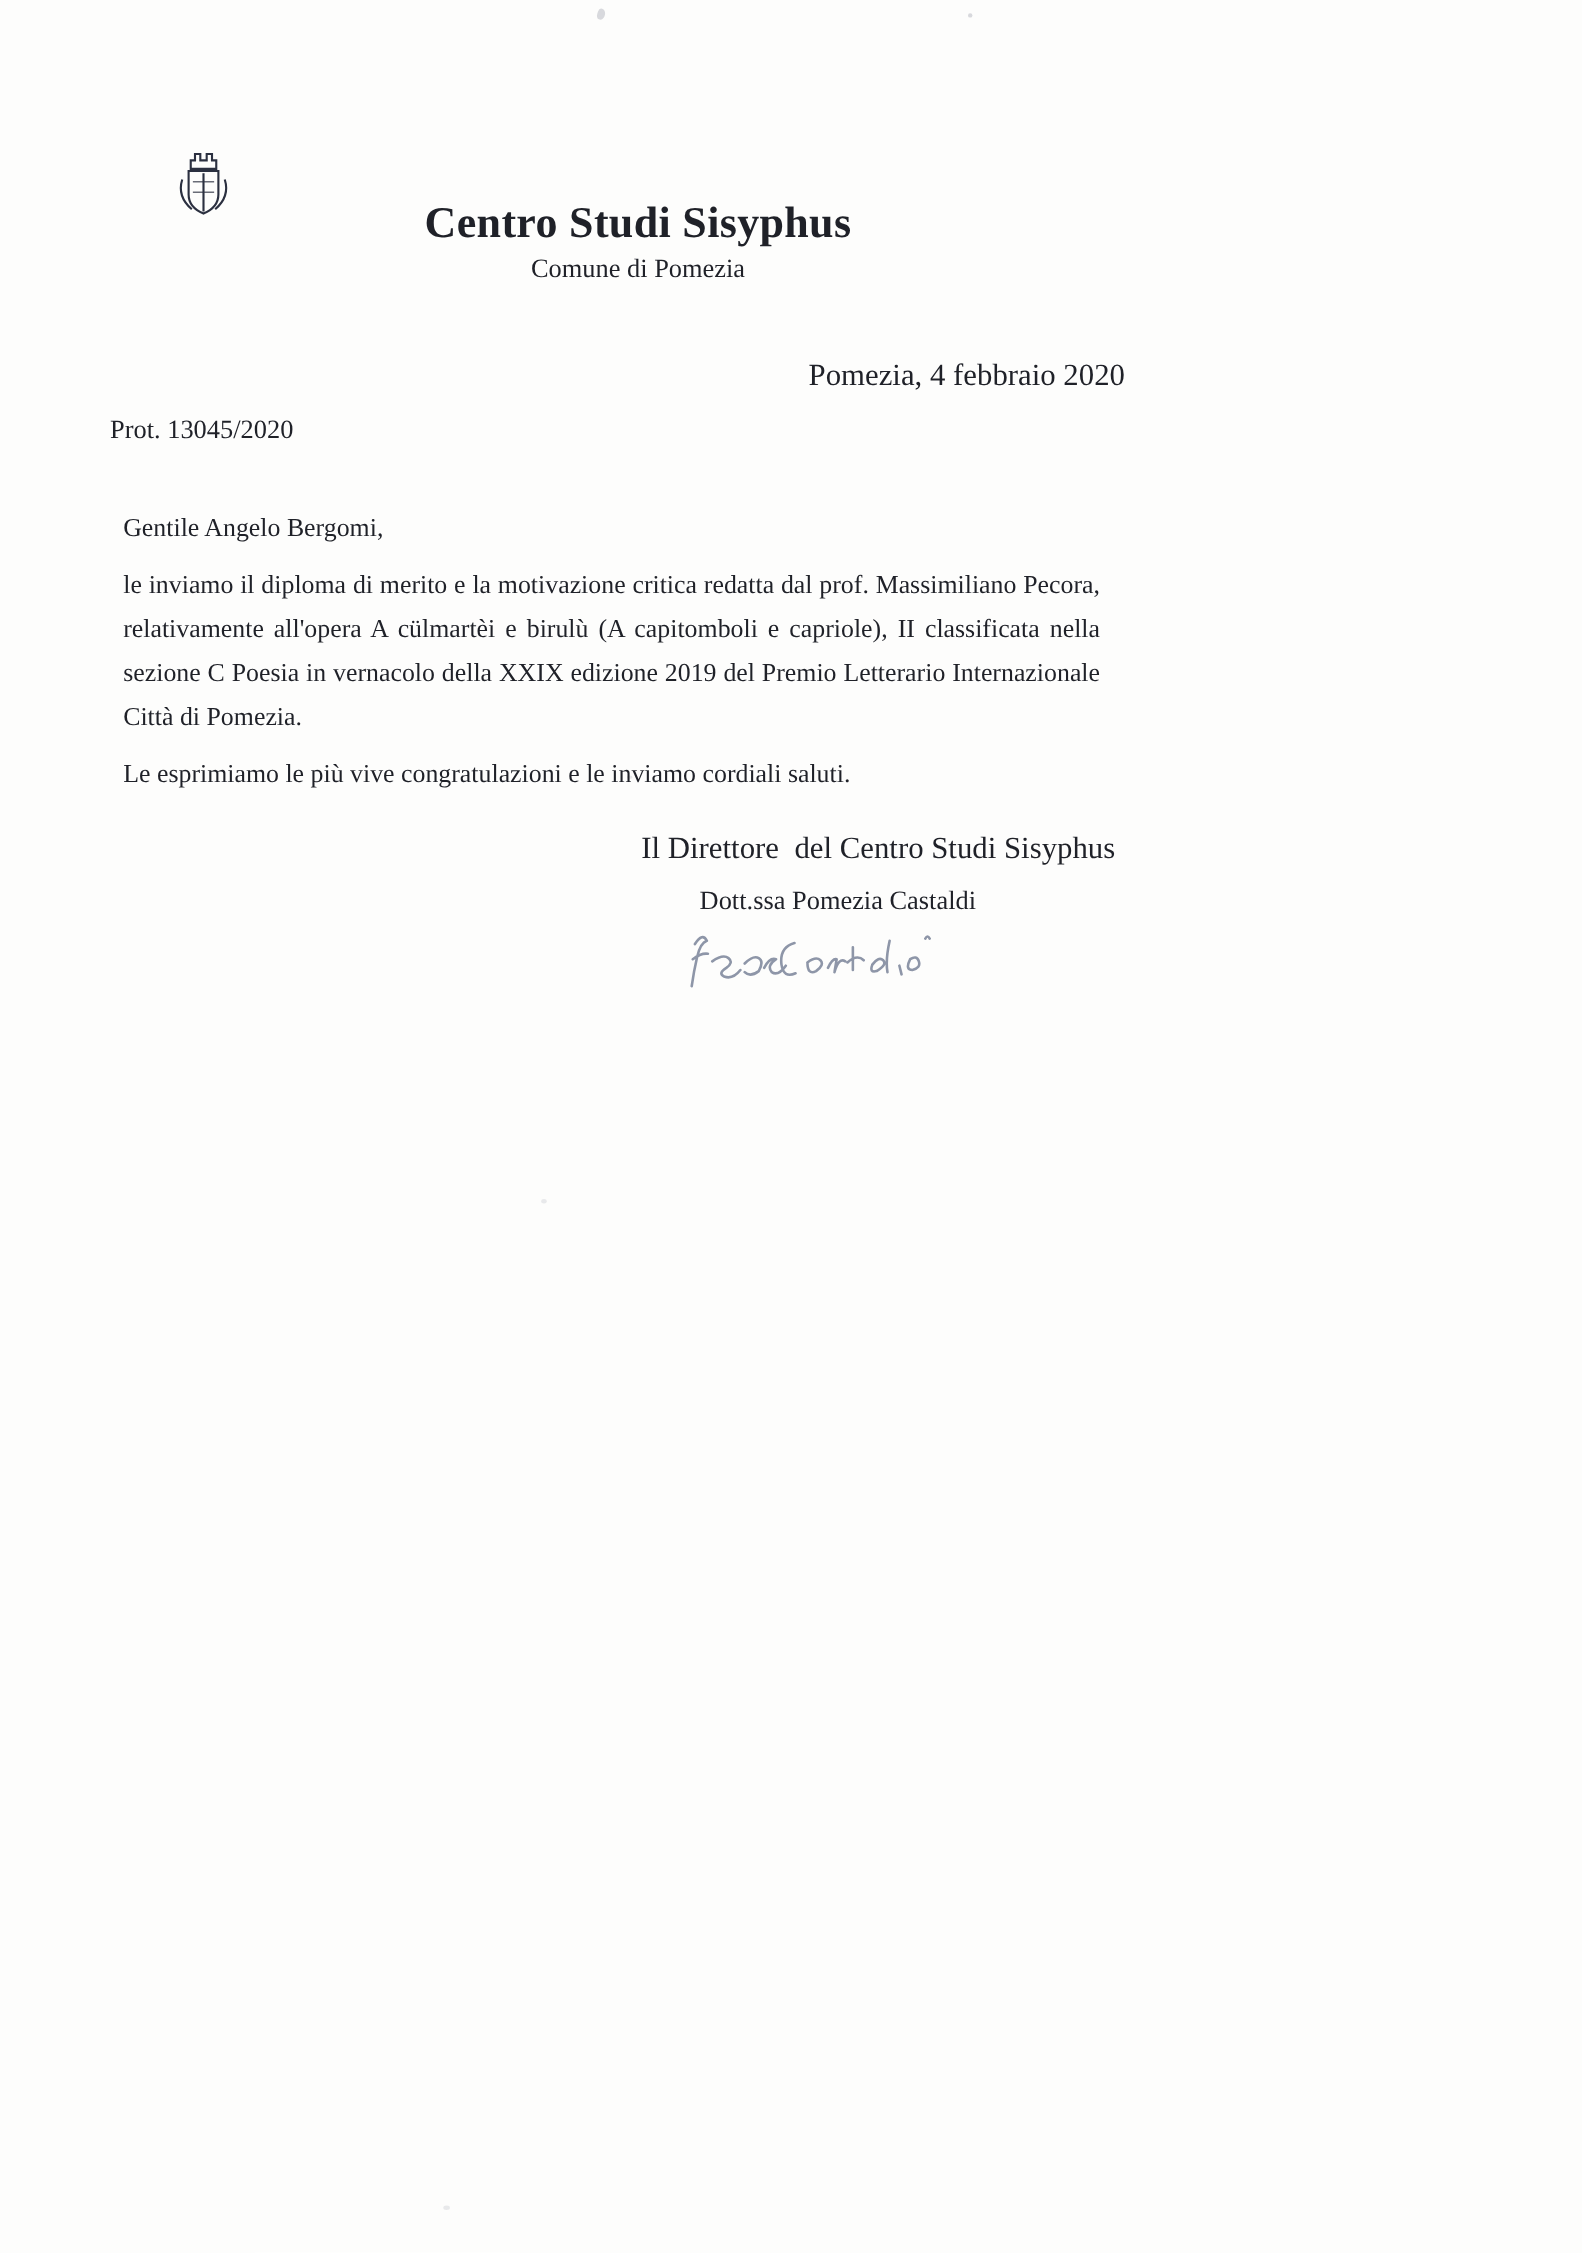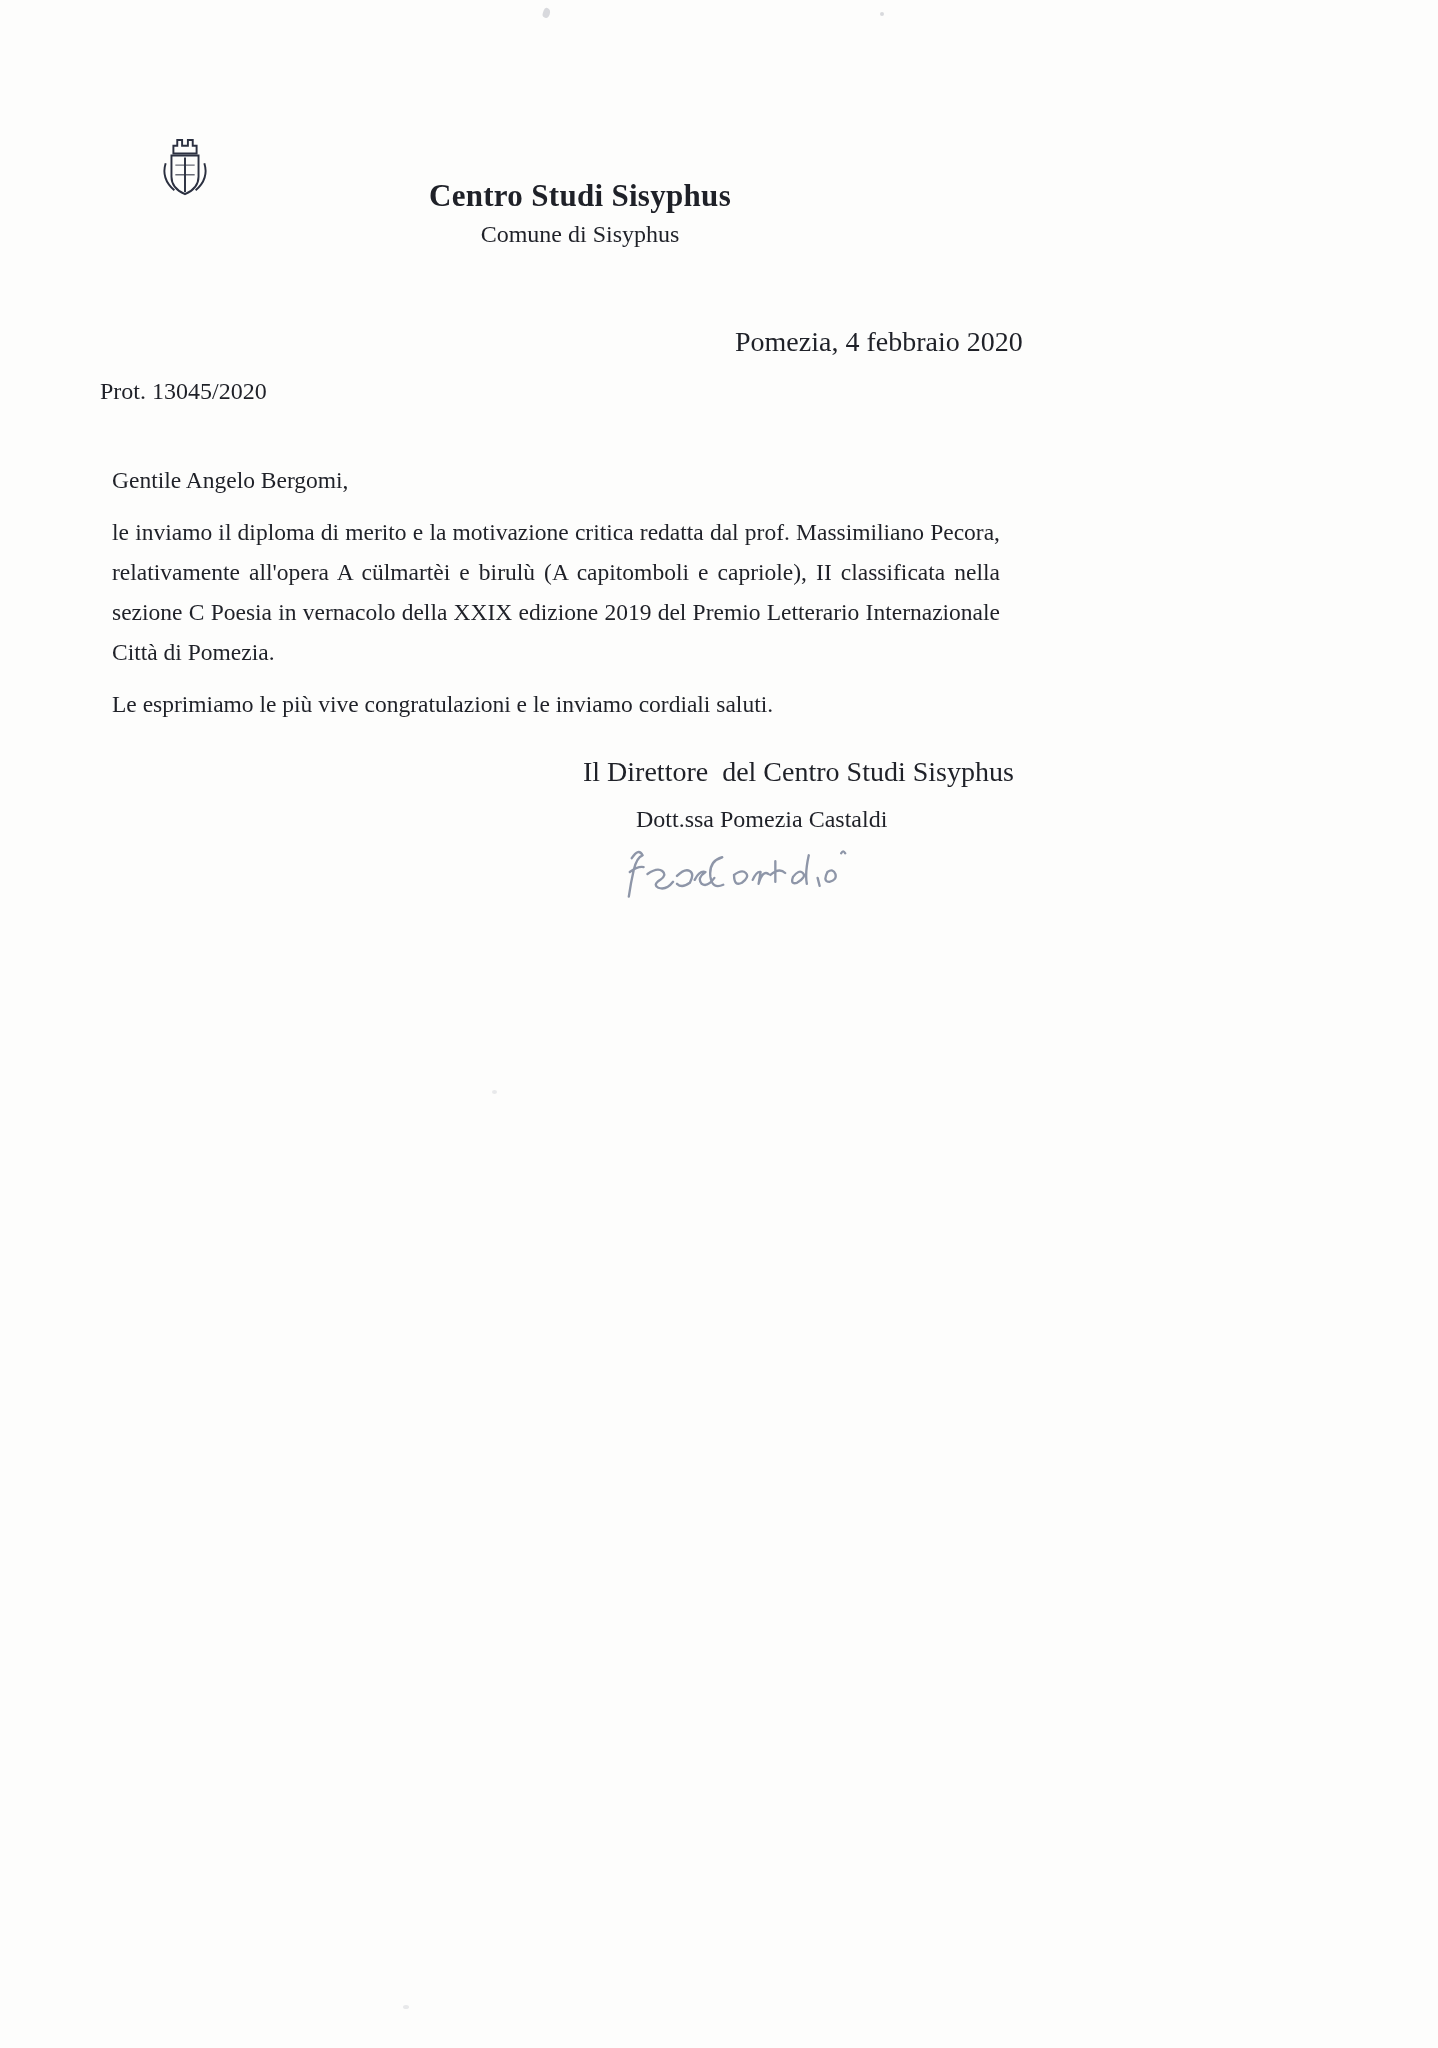"Centro Studi Sisyphus" .org-name { font-size: 31px -> 40px }
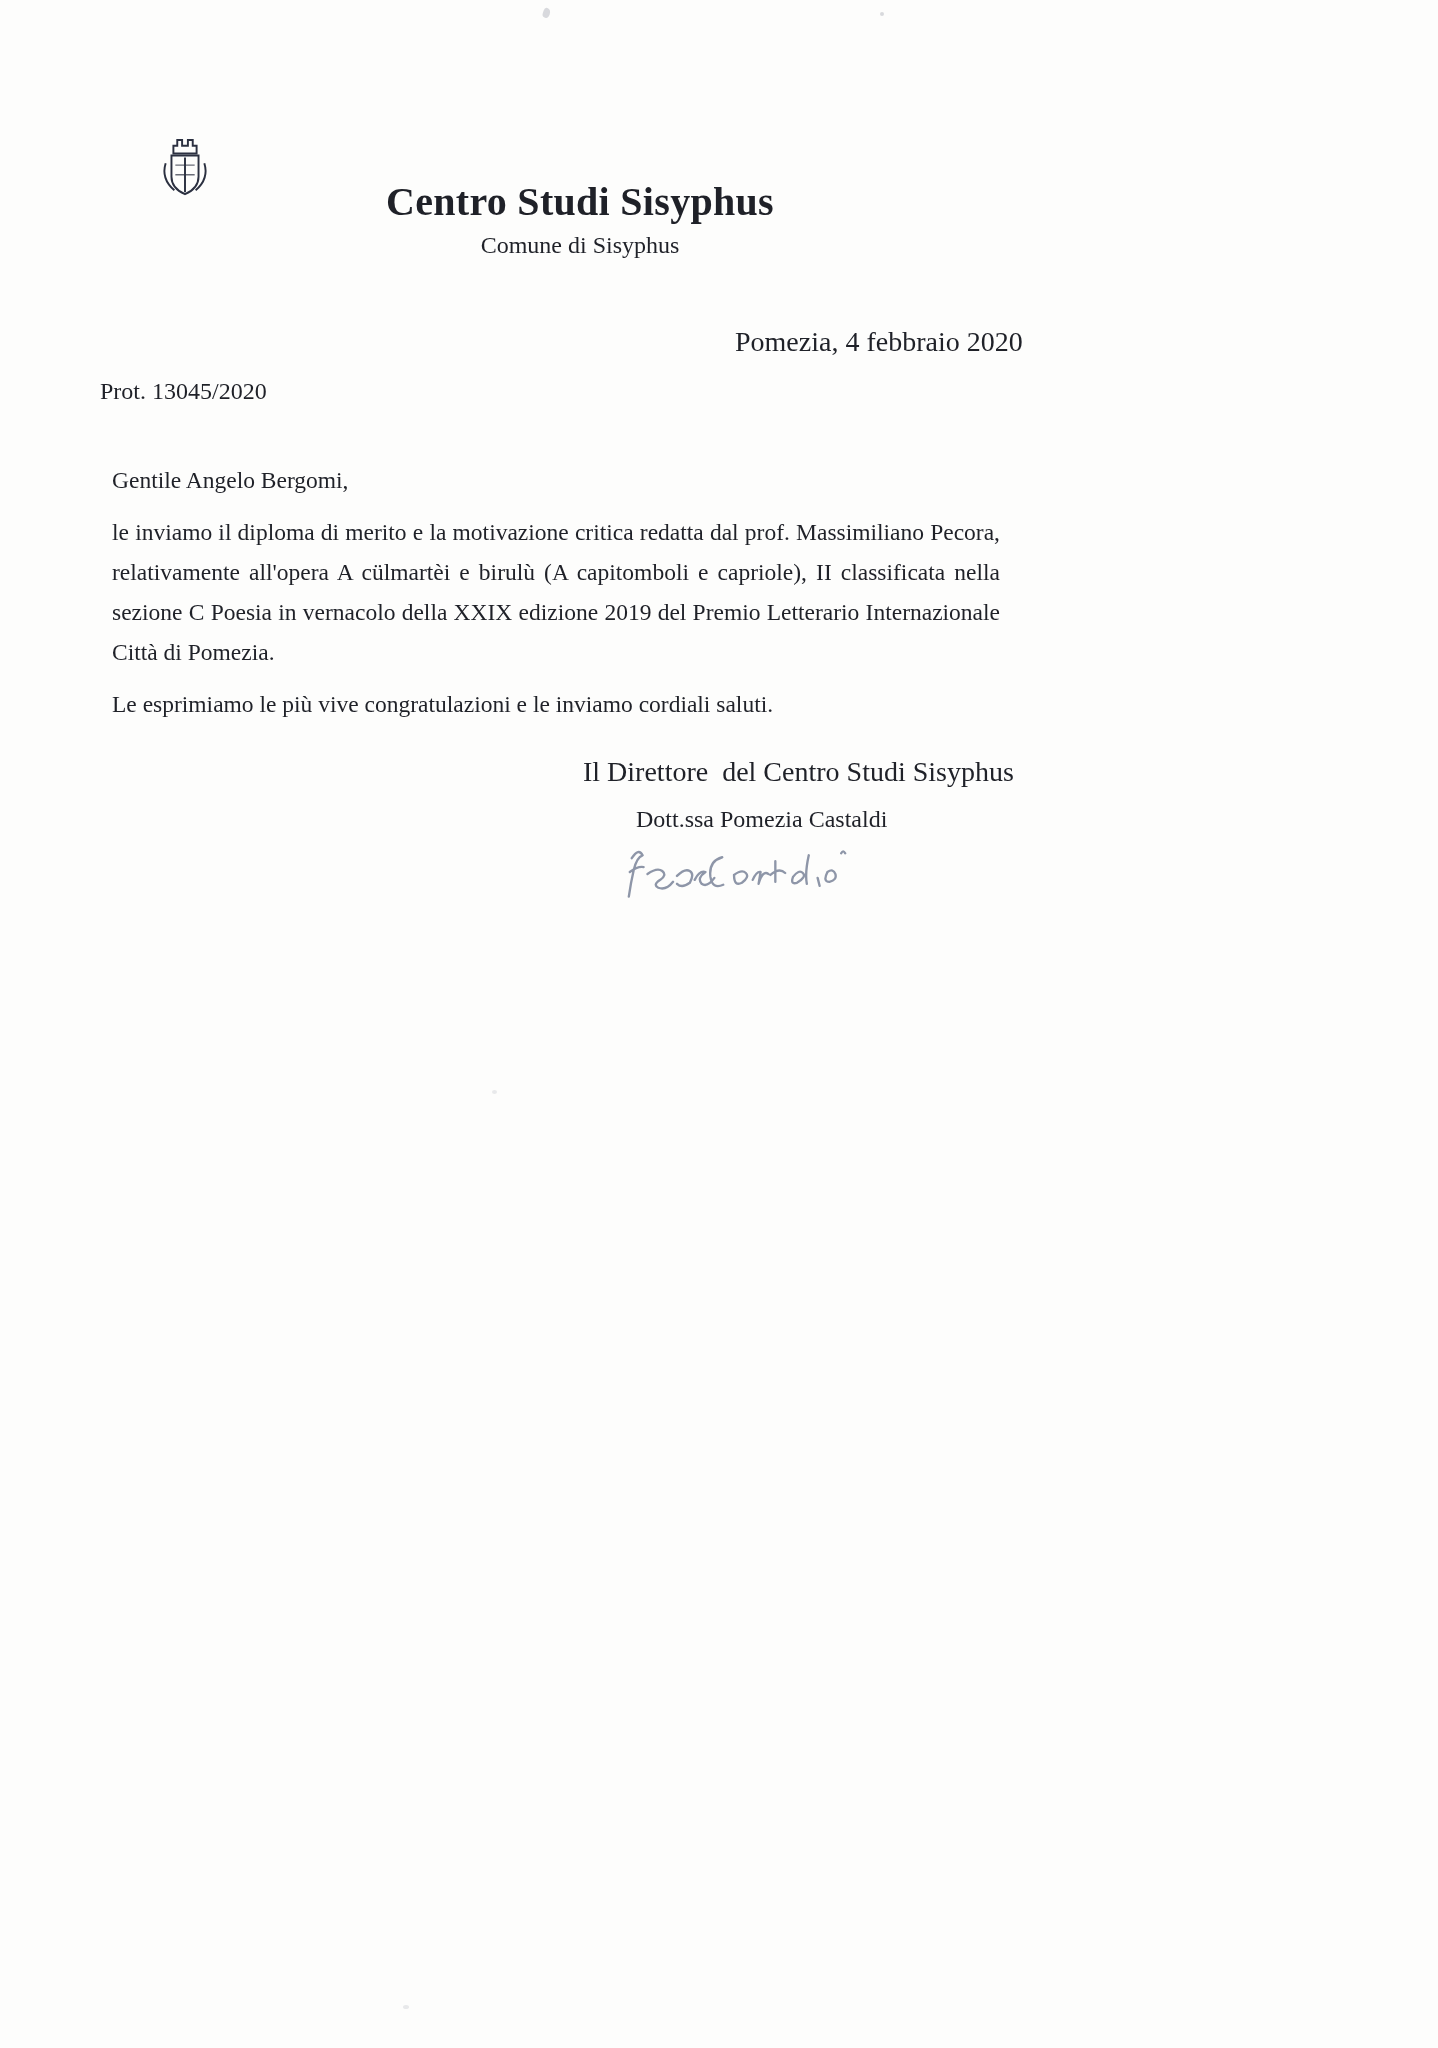"Comune di Sisyphus" div.org-subtitle { text: Sisyphus -> Pomezia }
